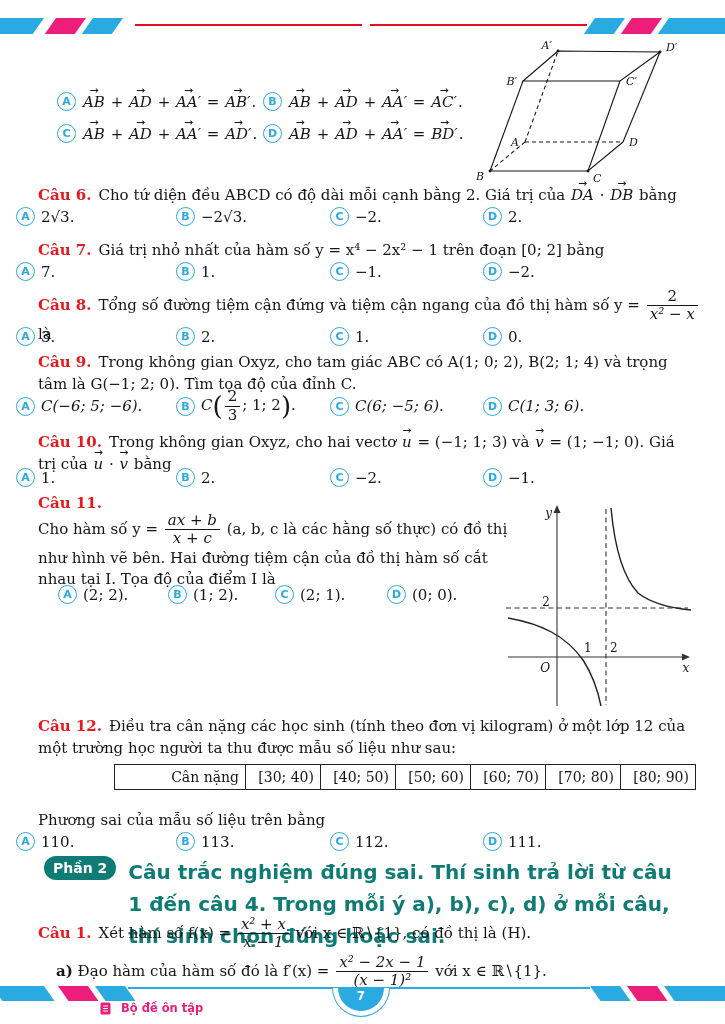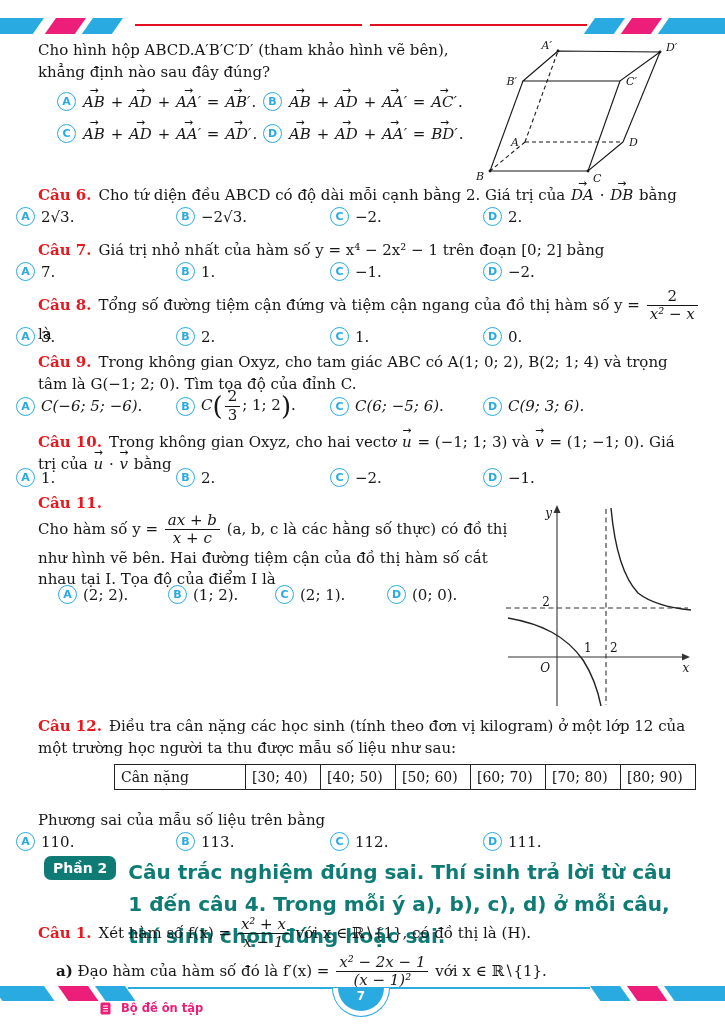"Cho hình hộp ABCD.A′B′C′D′ (tham" div.abs { html: <div>Cho hình hộp ABCD.A′B′C′D′ (tham khảo hình vẽ bên), khẳng định nào sau đây đúng?</div> -> none }
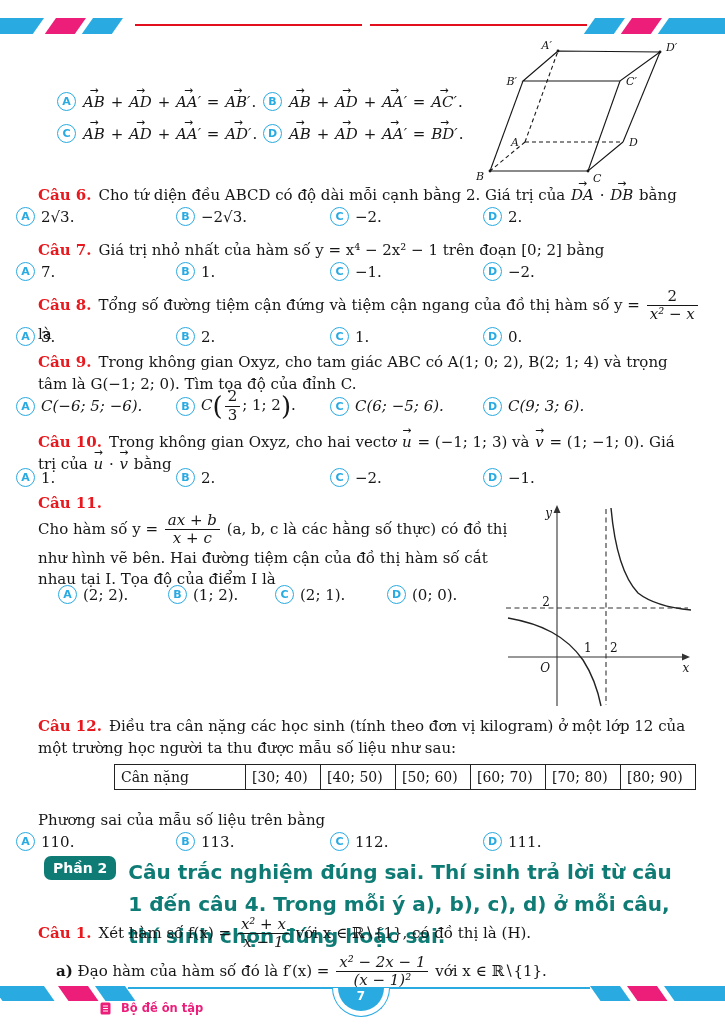"C(9; 3; 6)." span.it { text: 9 -> 1 }
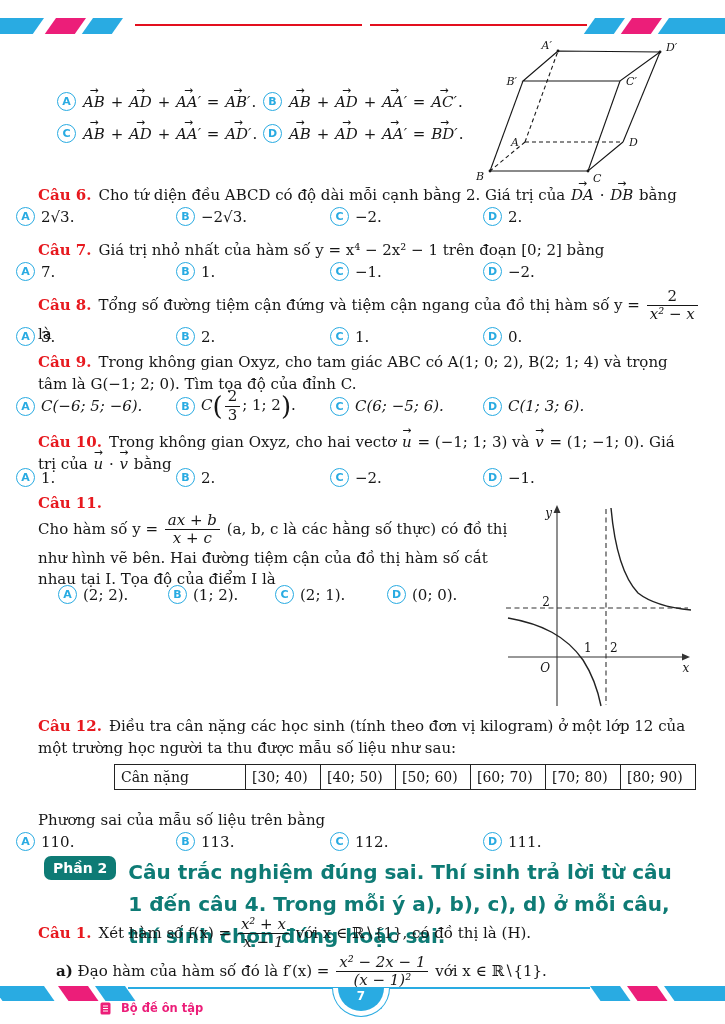"Cân nặng" .wtable td { text-align: left -> right }
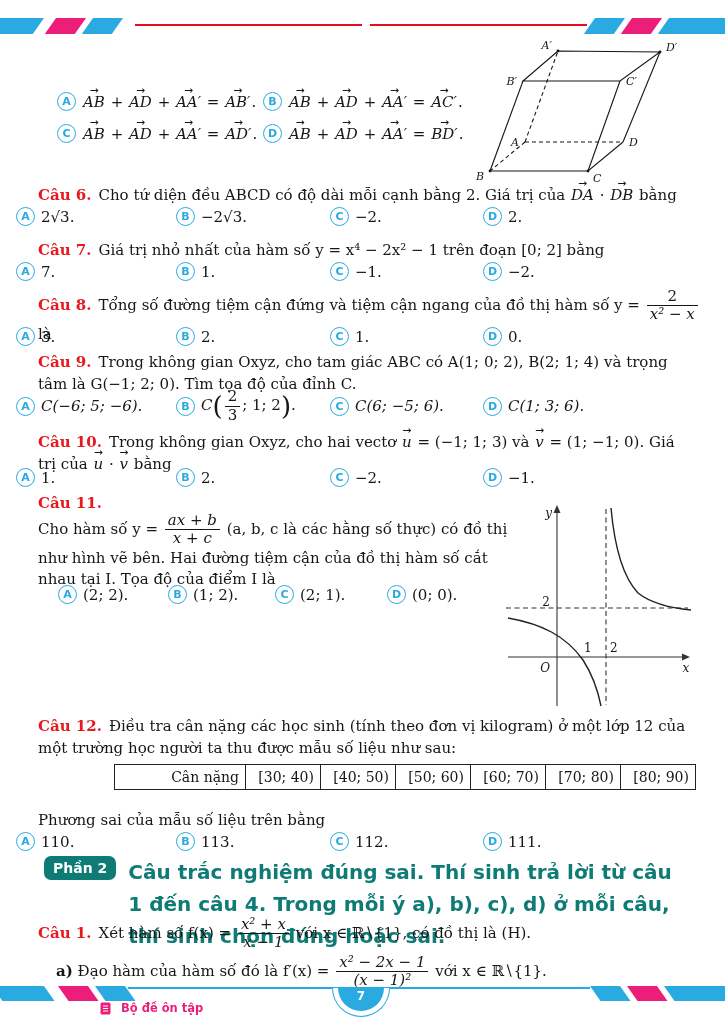"Phần 2" .p2badge { border-radius: 7px -> 12px }
